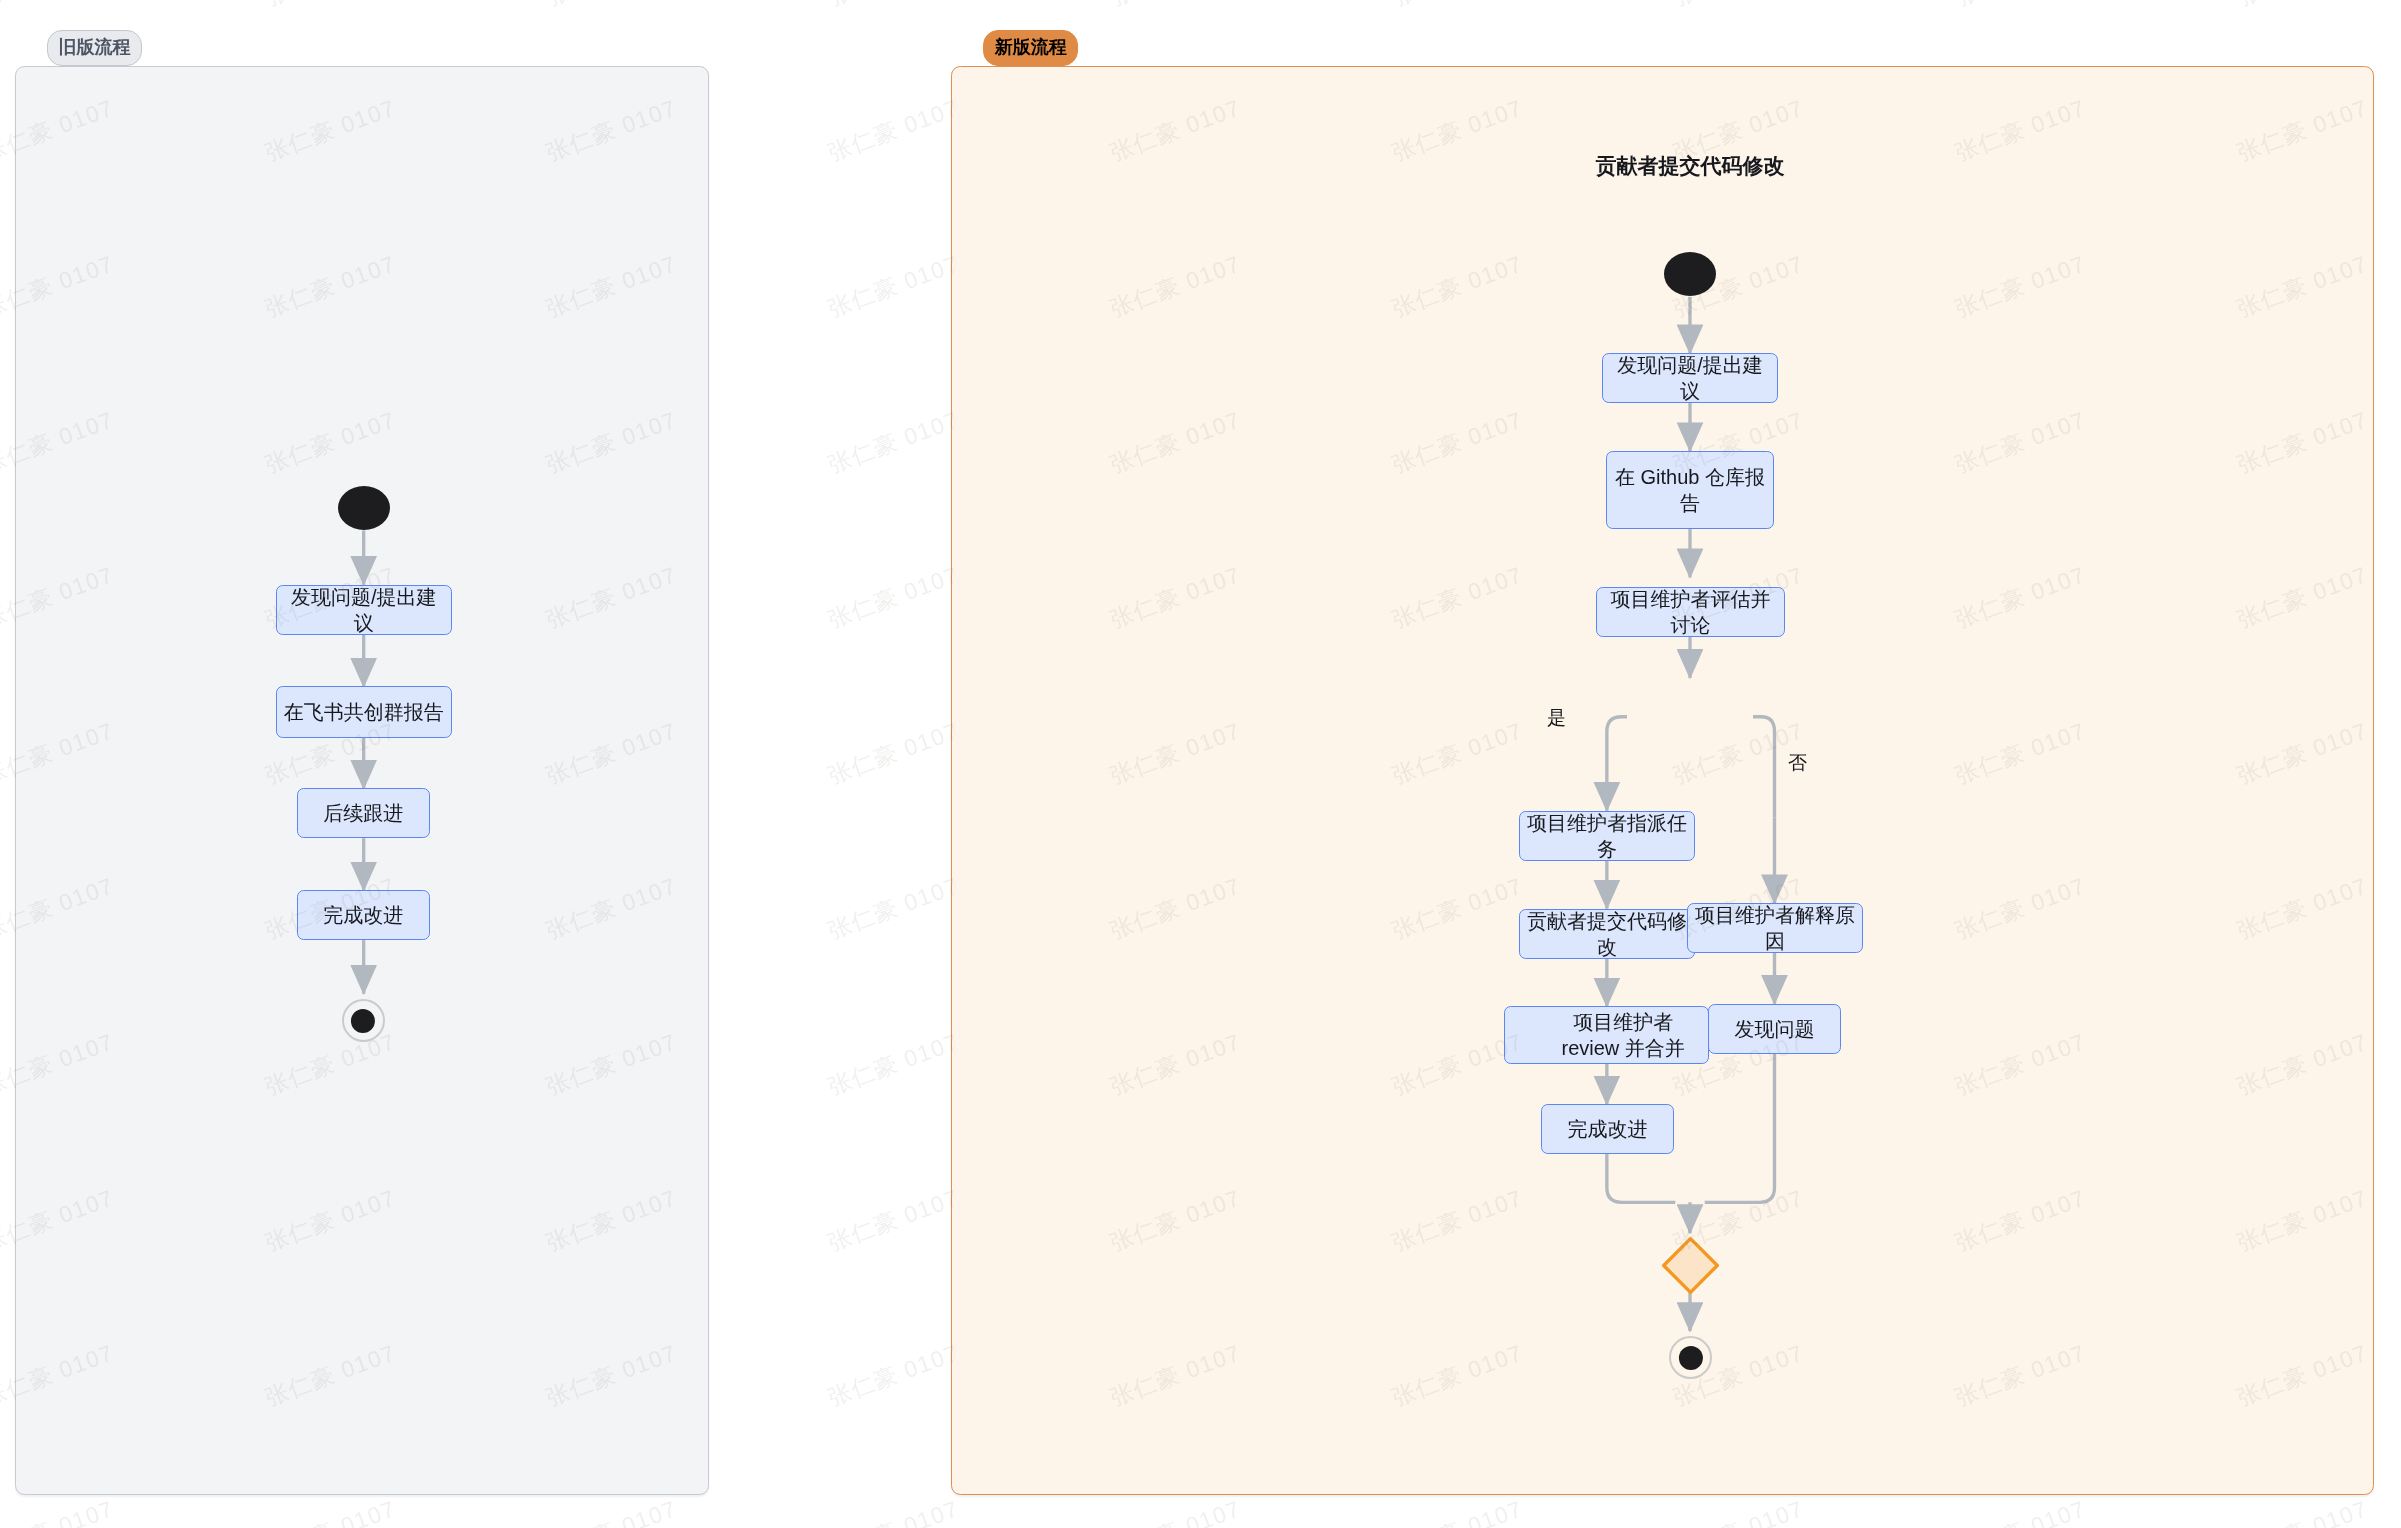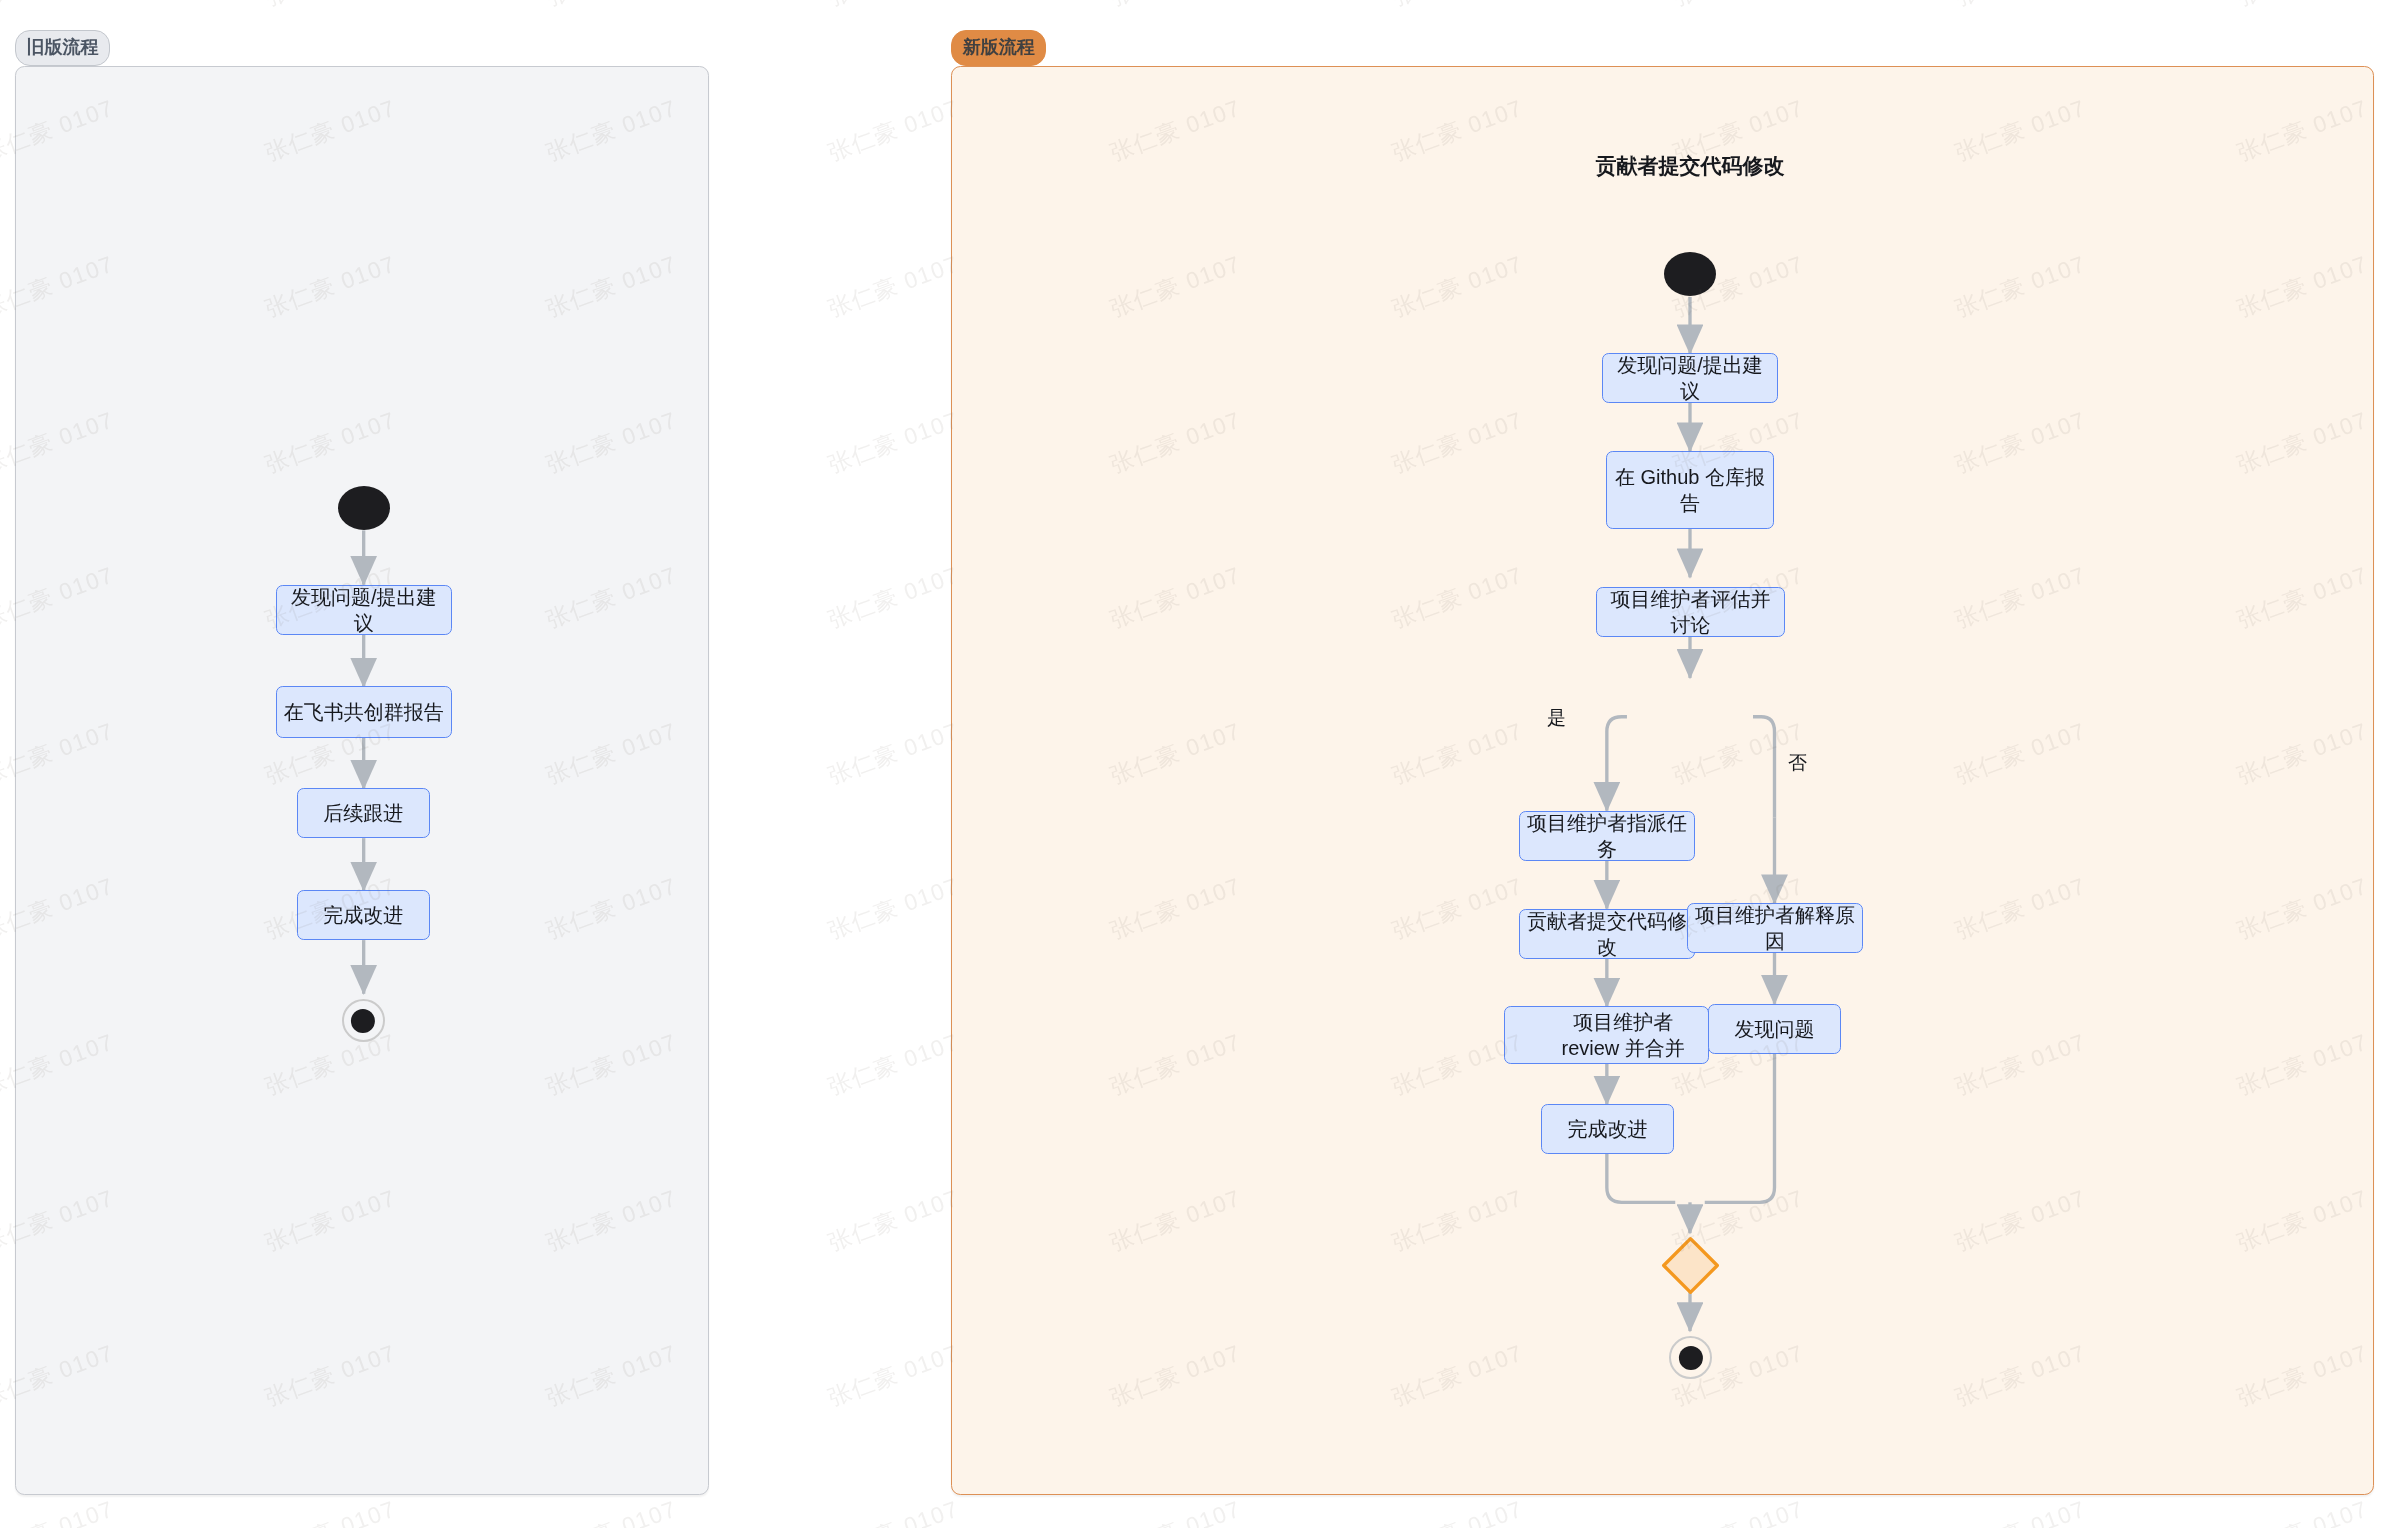"旧版流程" .tab { margin-left: none -> 32px }
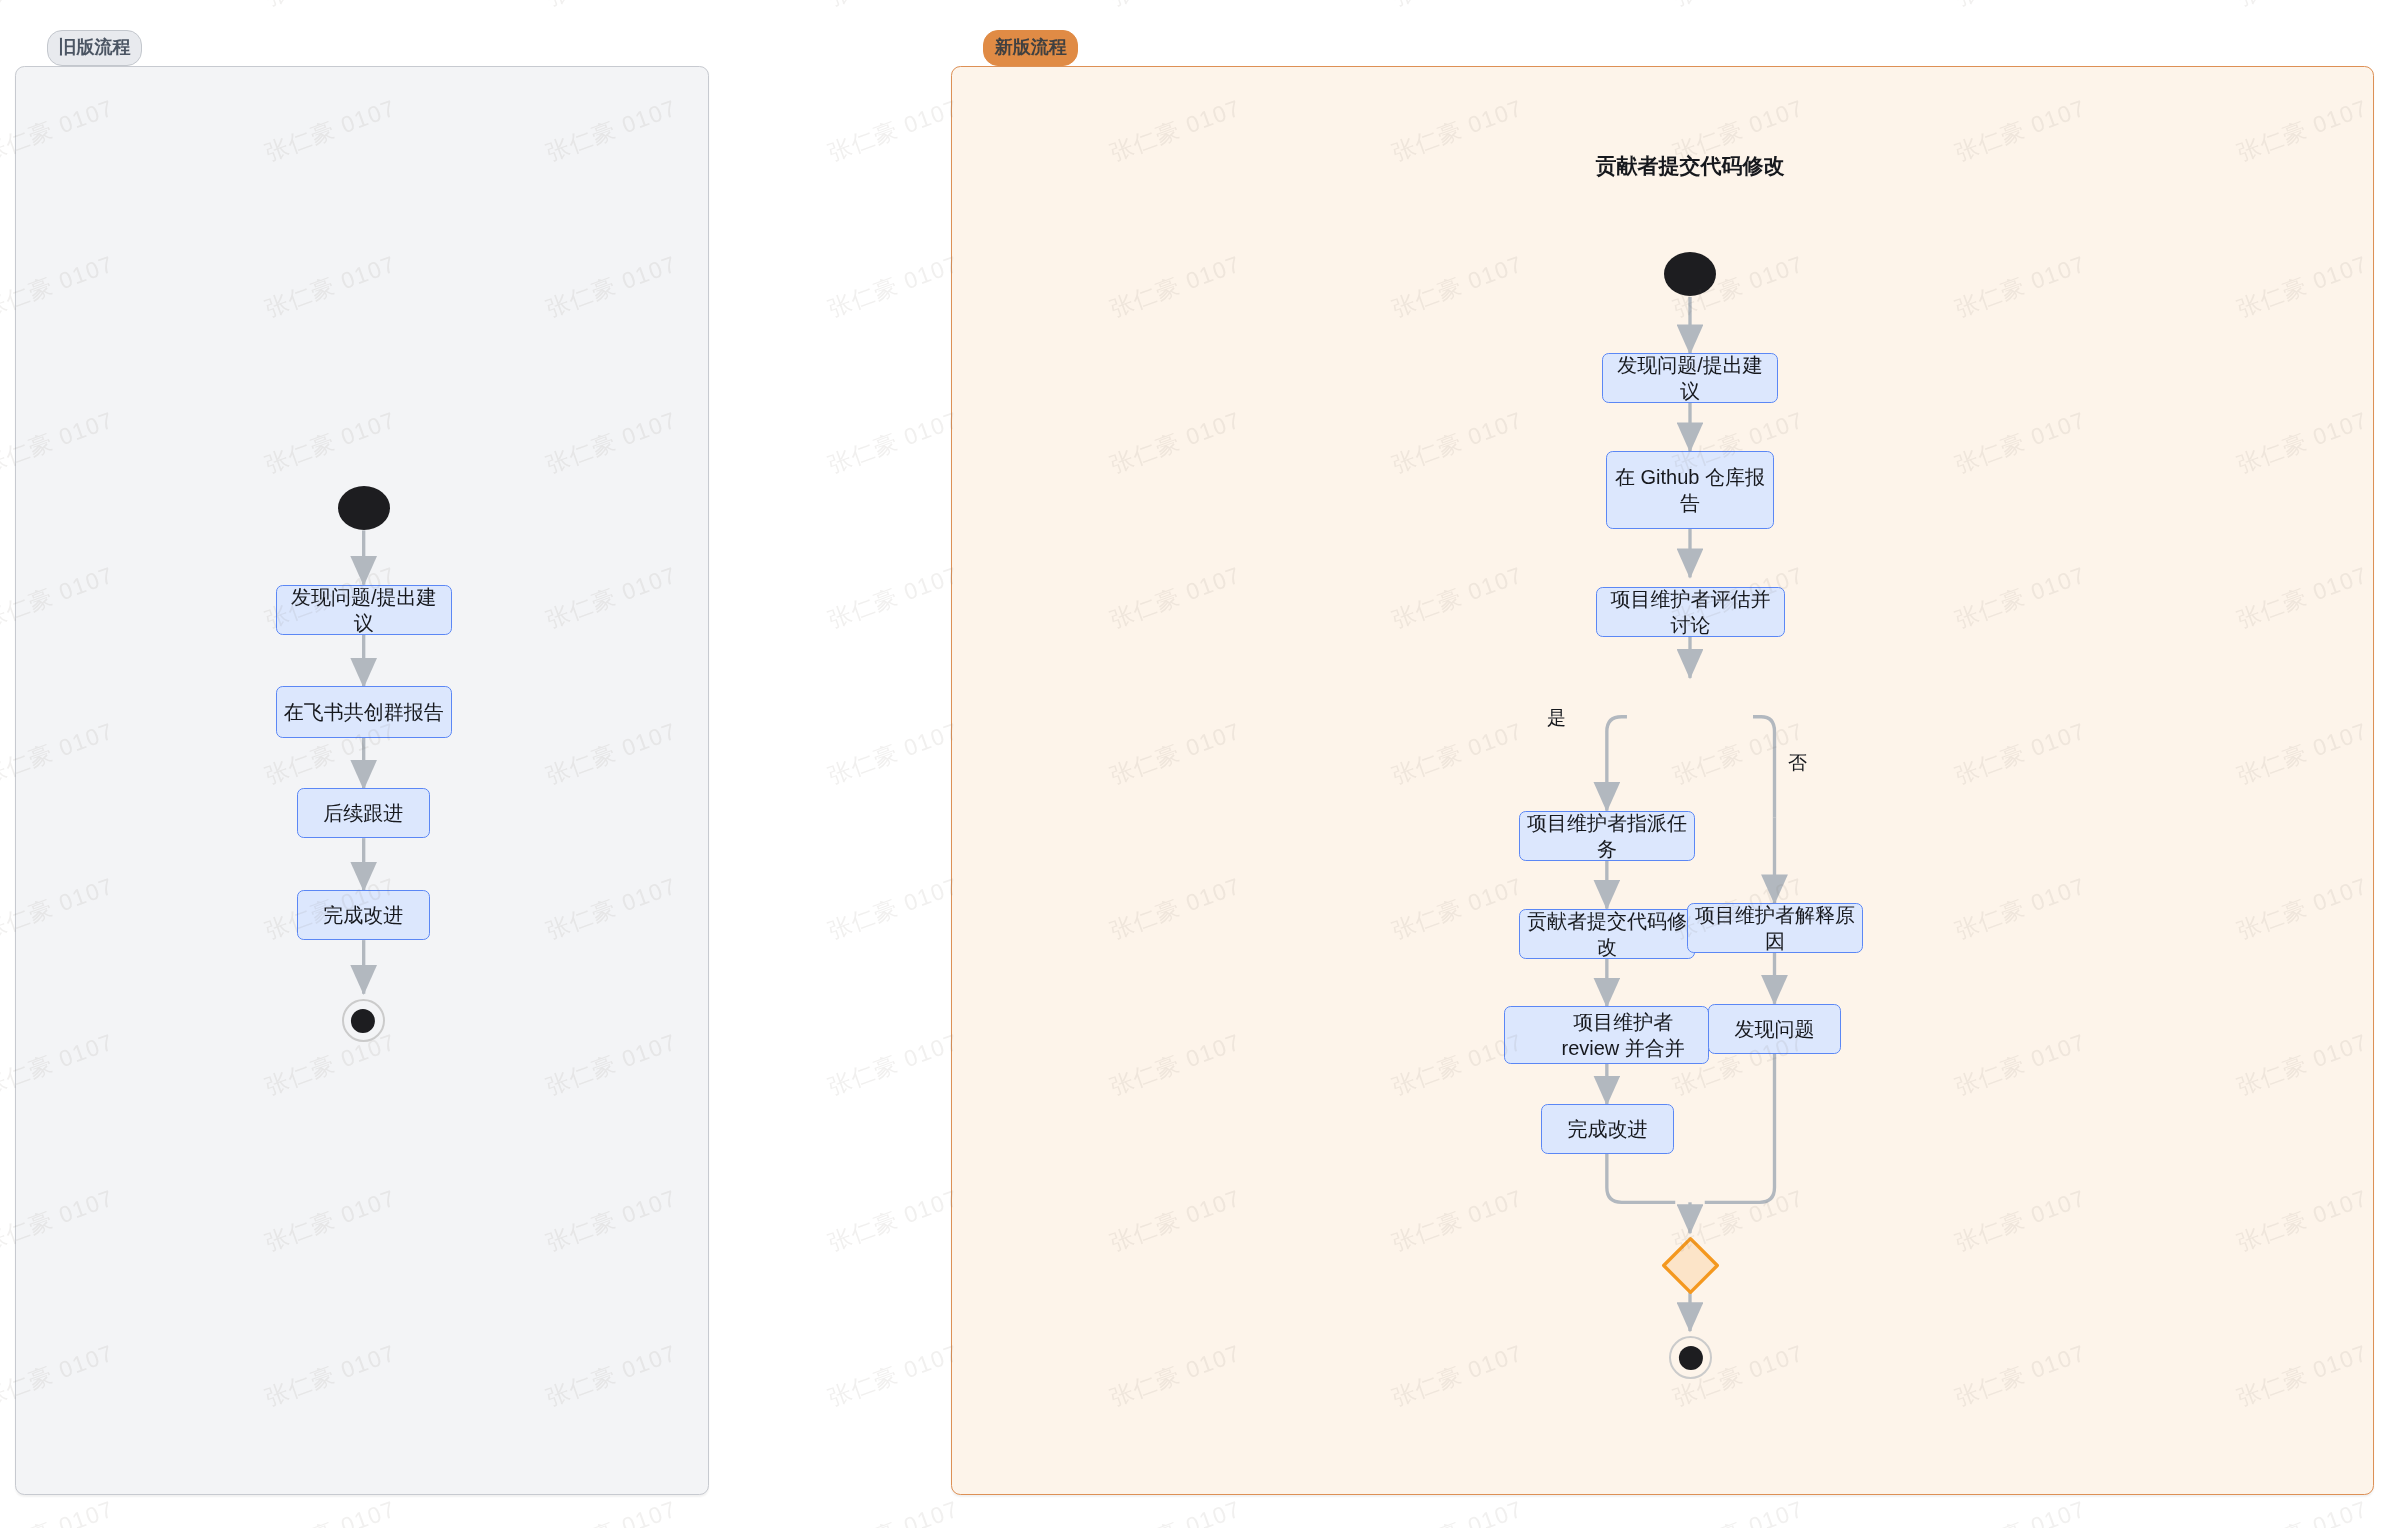"新版流程" .tab-new { color: #404040 -> #000000 }
